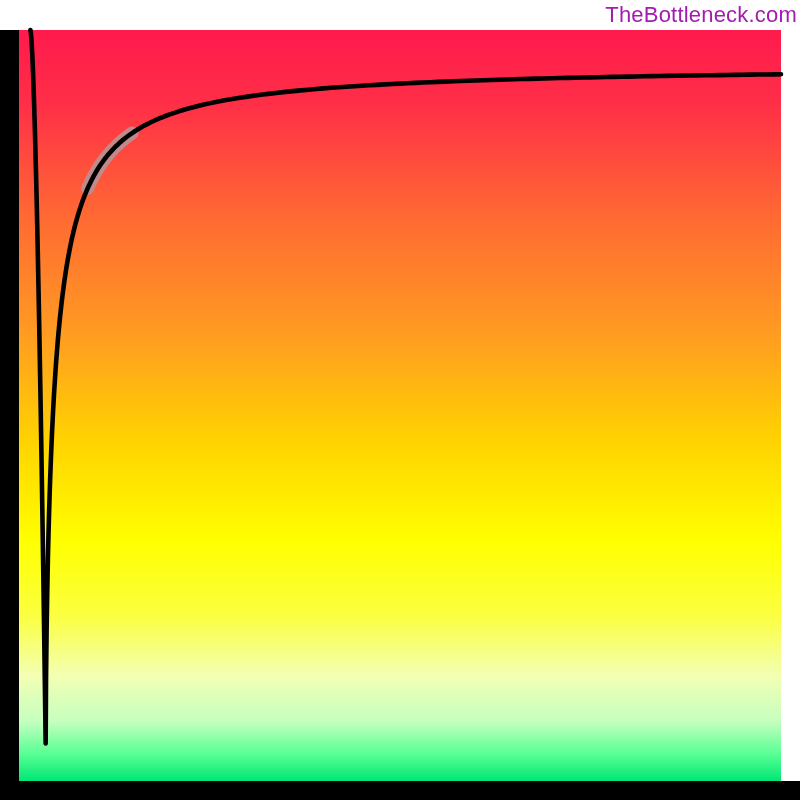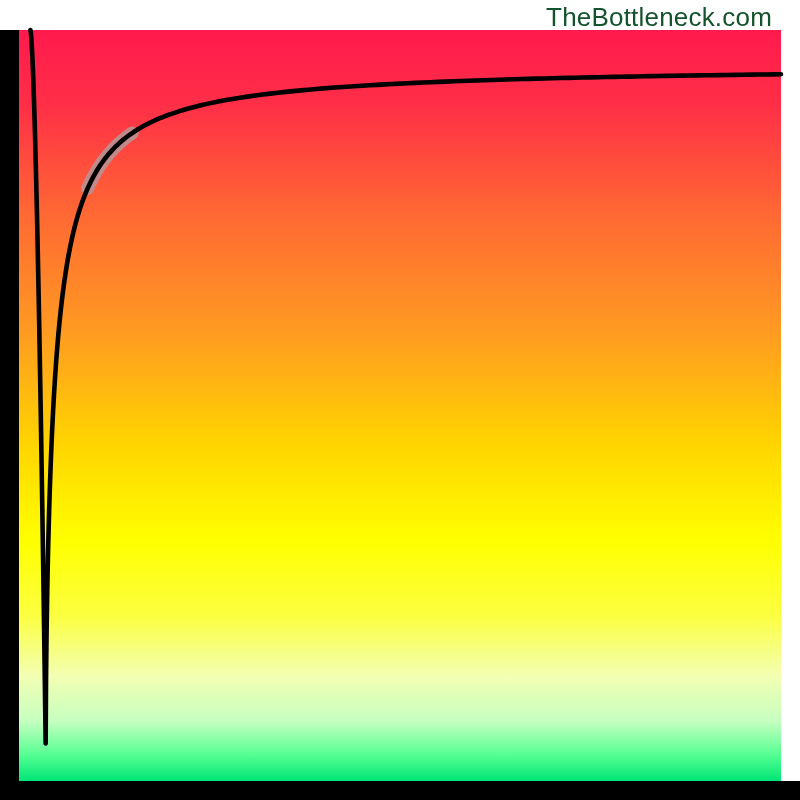"TheBottleneck.com" .watermark { color: #14532d -> #a21caf; font-size: 26px -> 22px; right: 28px -> 3px }
